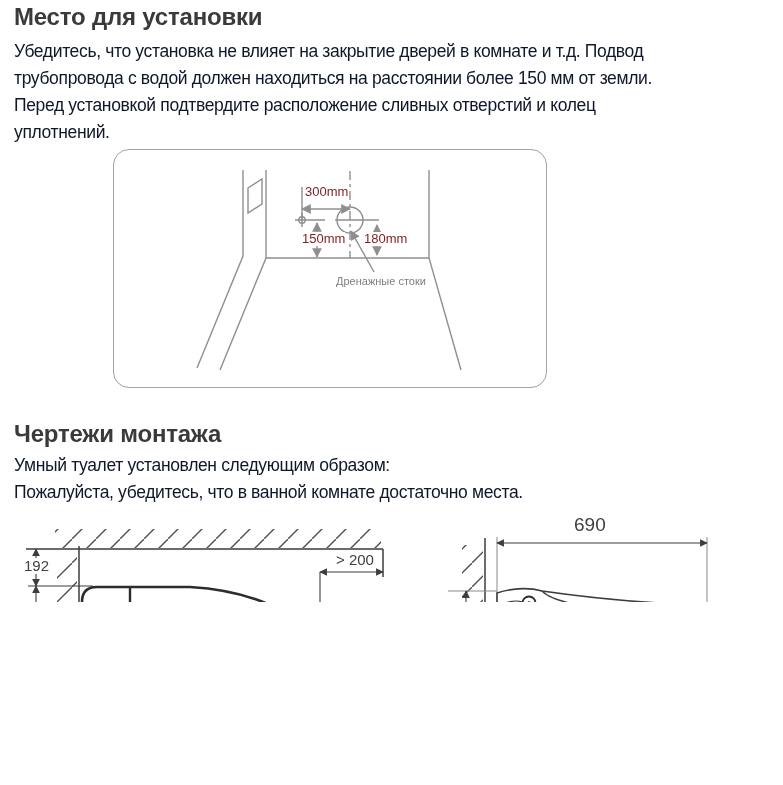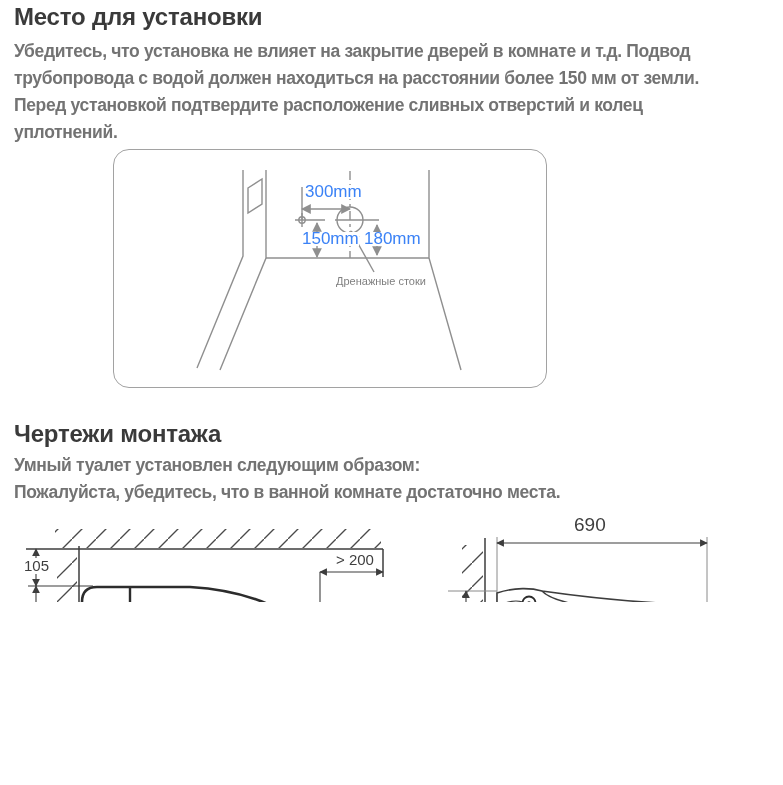"Убедитесь, что установка не влияет" .bodyline { color: #737373 -> #0f172a; font-weight: 700 -> 400 }
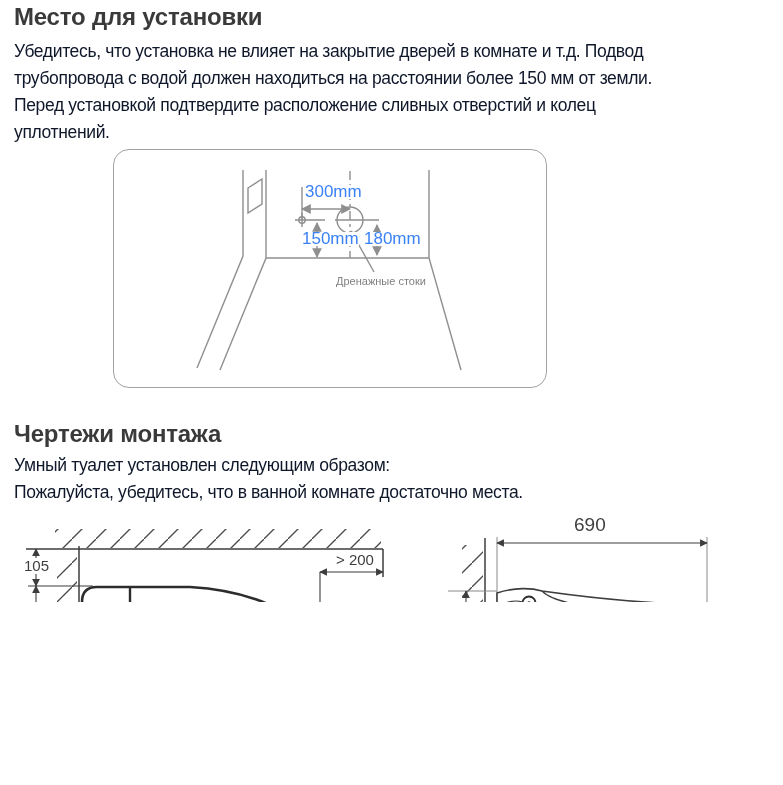"300mm" .dimlbl { color: #3b82f6 -> #7f1d1d; font-size: 17px -> 13px }
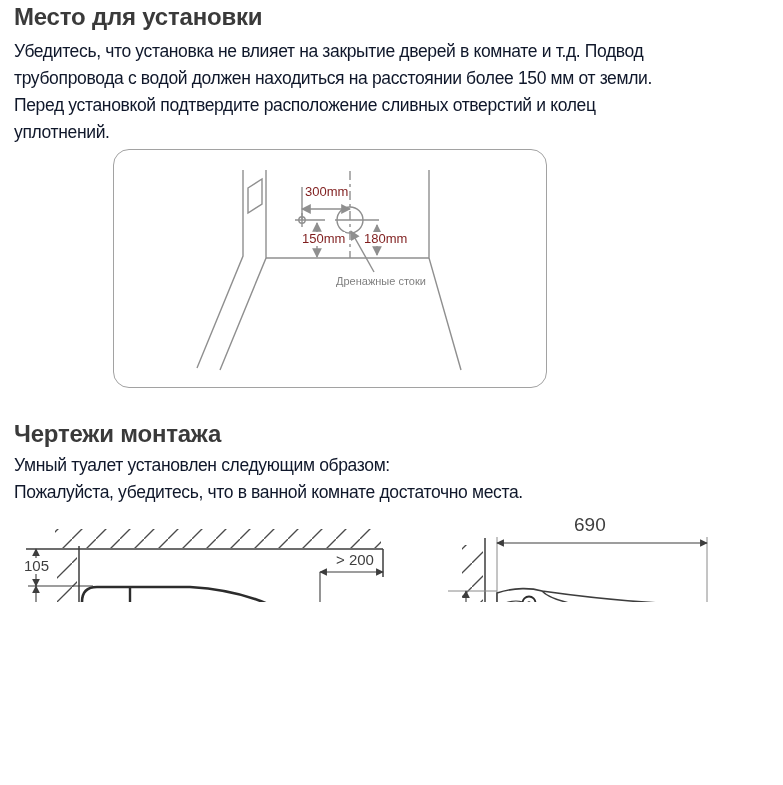"105" span.dk { text: 105 -> 192 }
